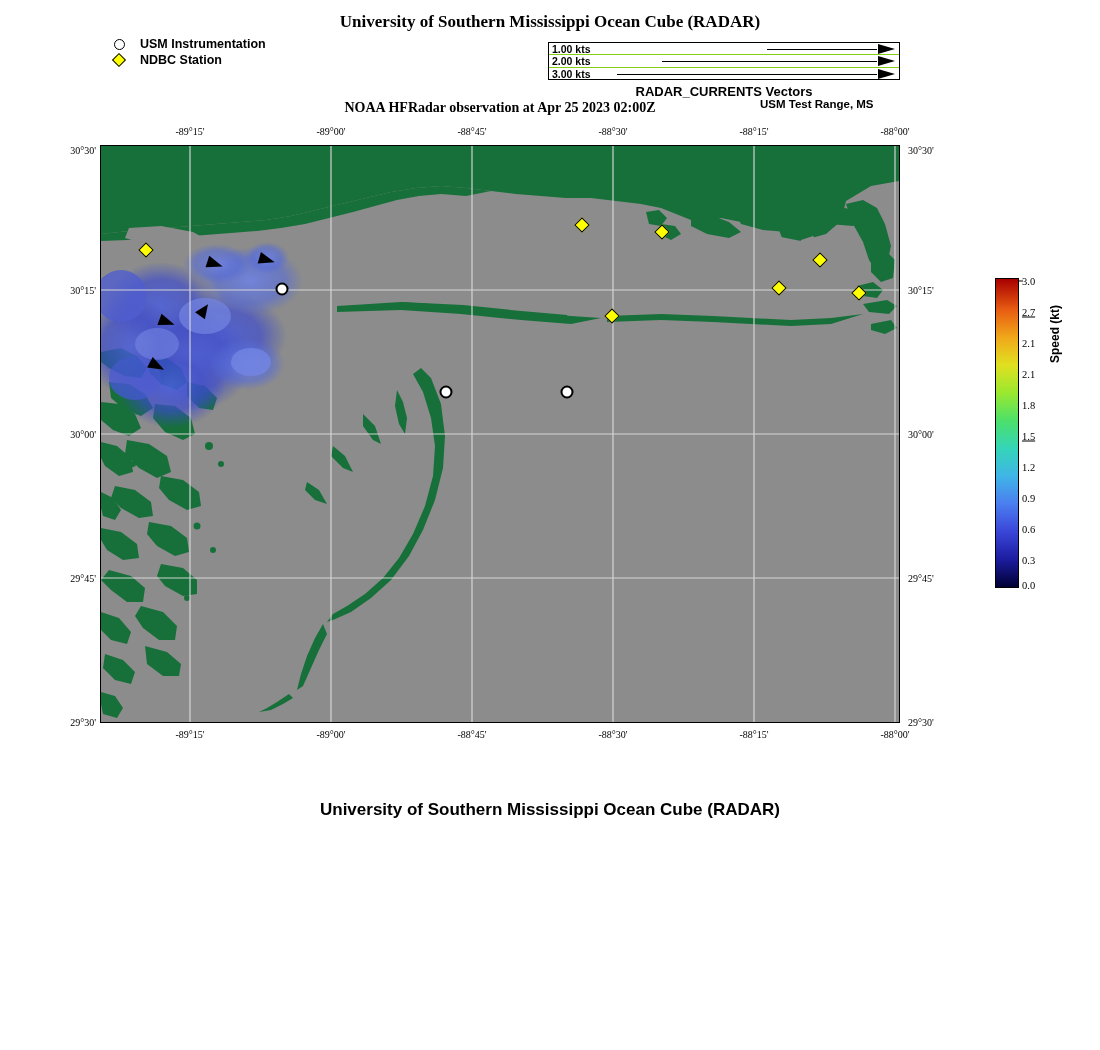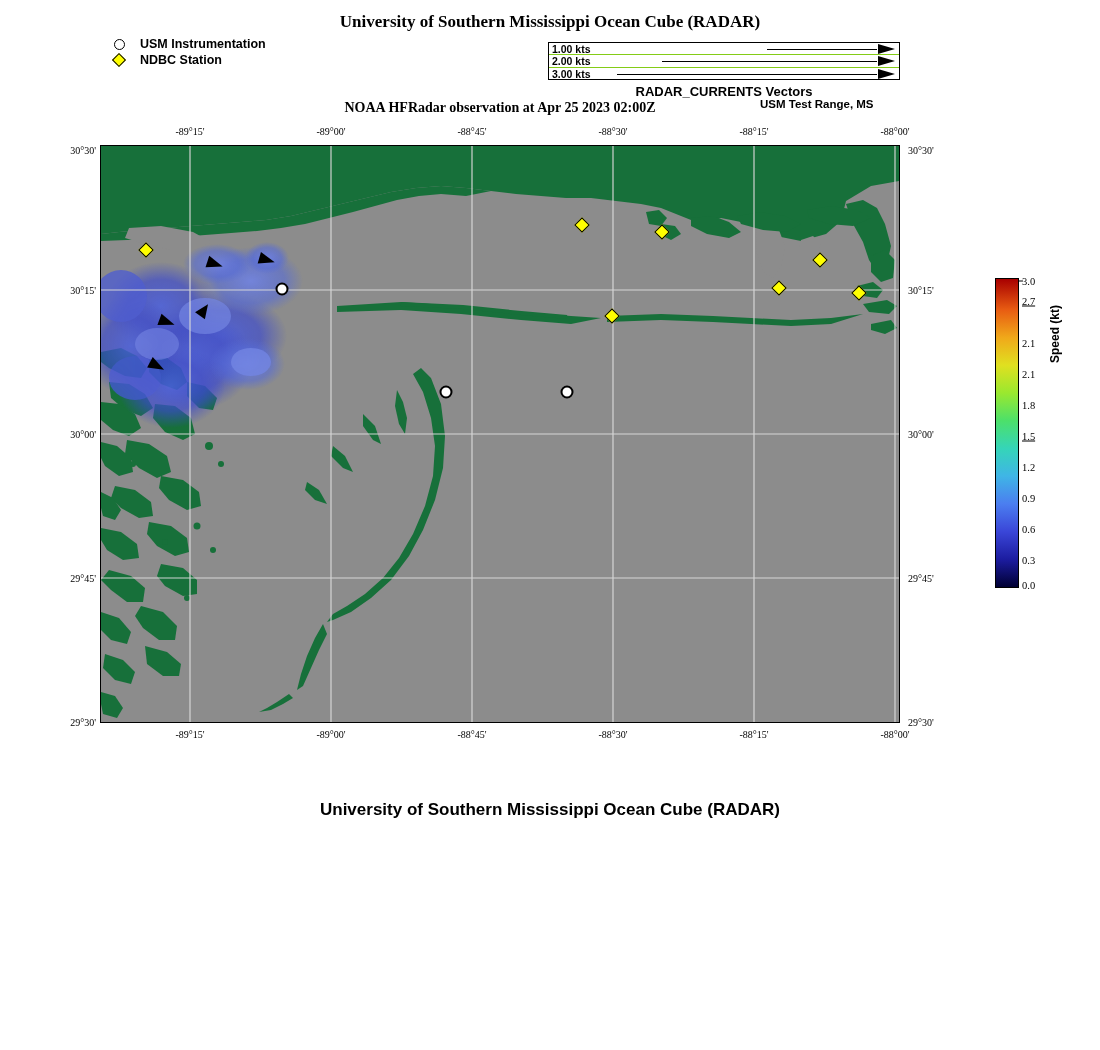"2.7" div.cb-tick { top: 23px -> 34px }
